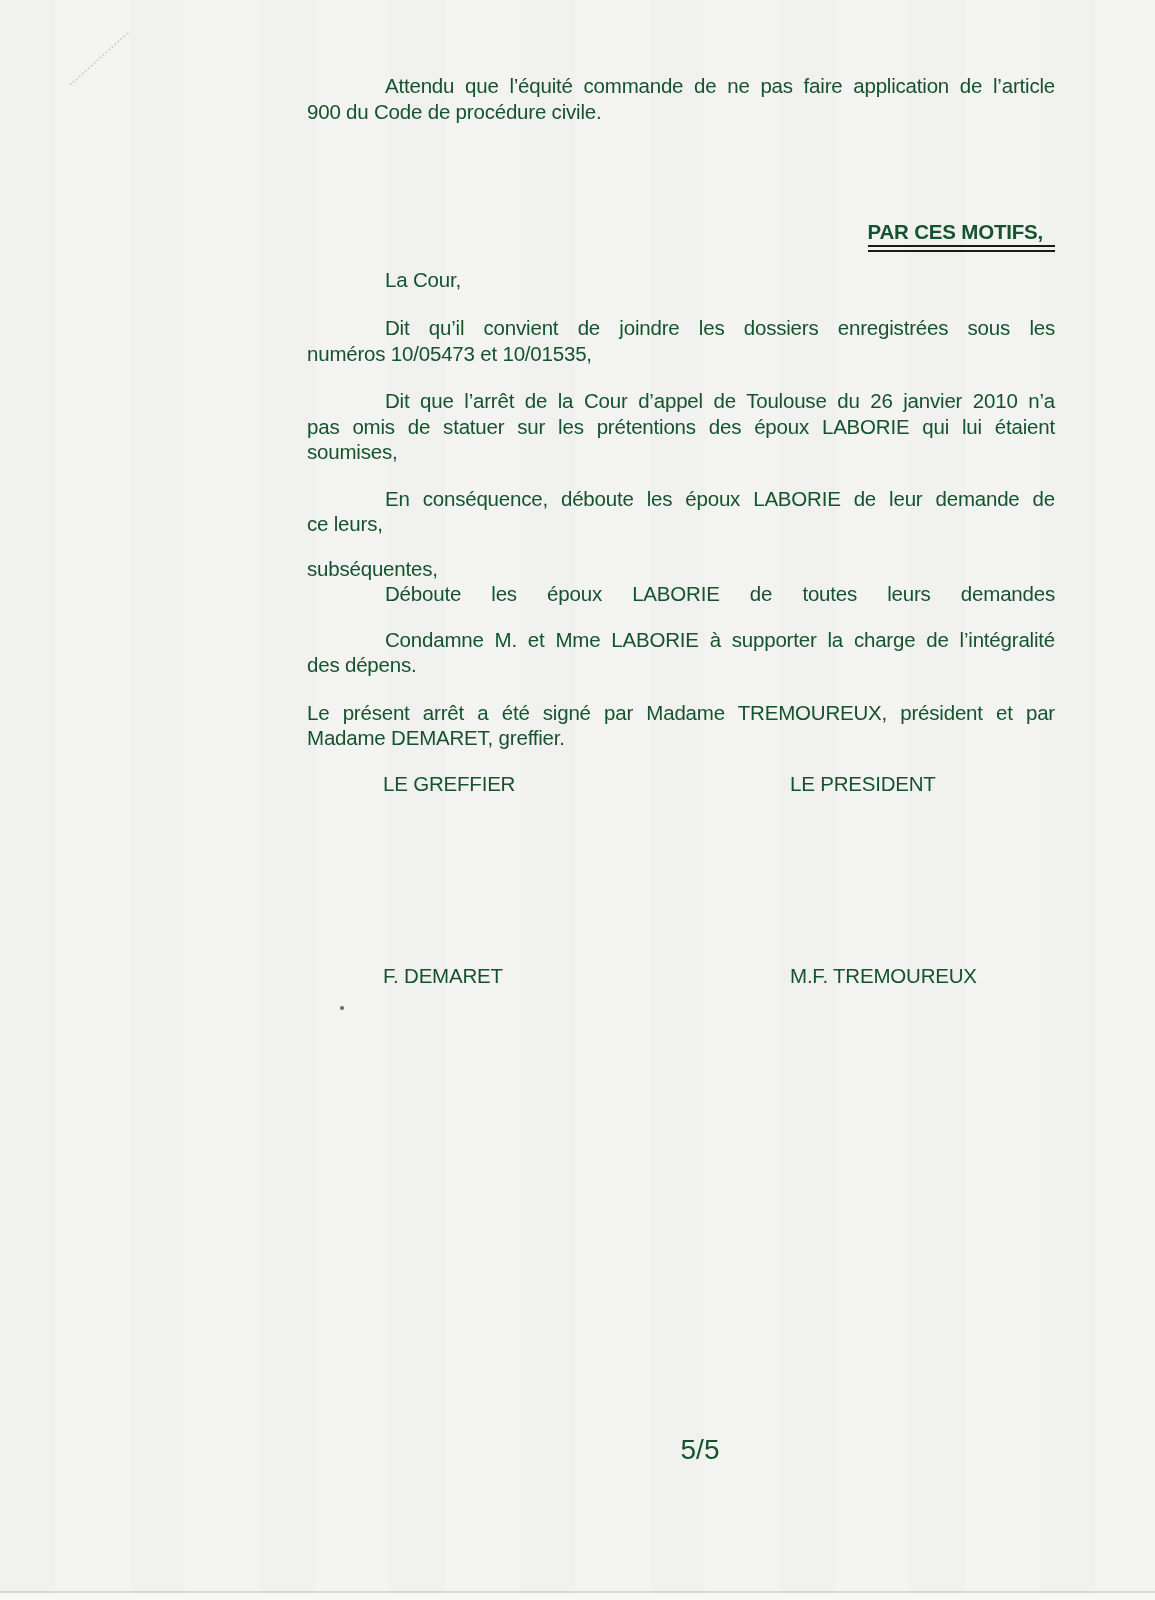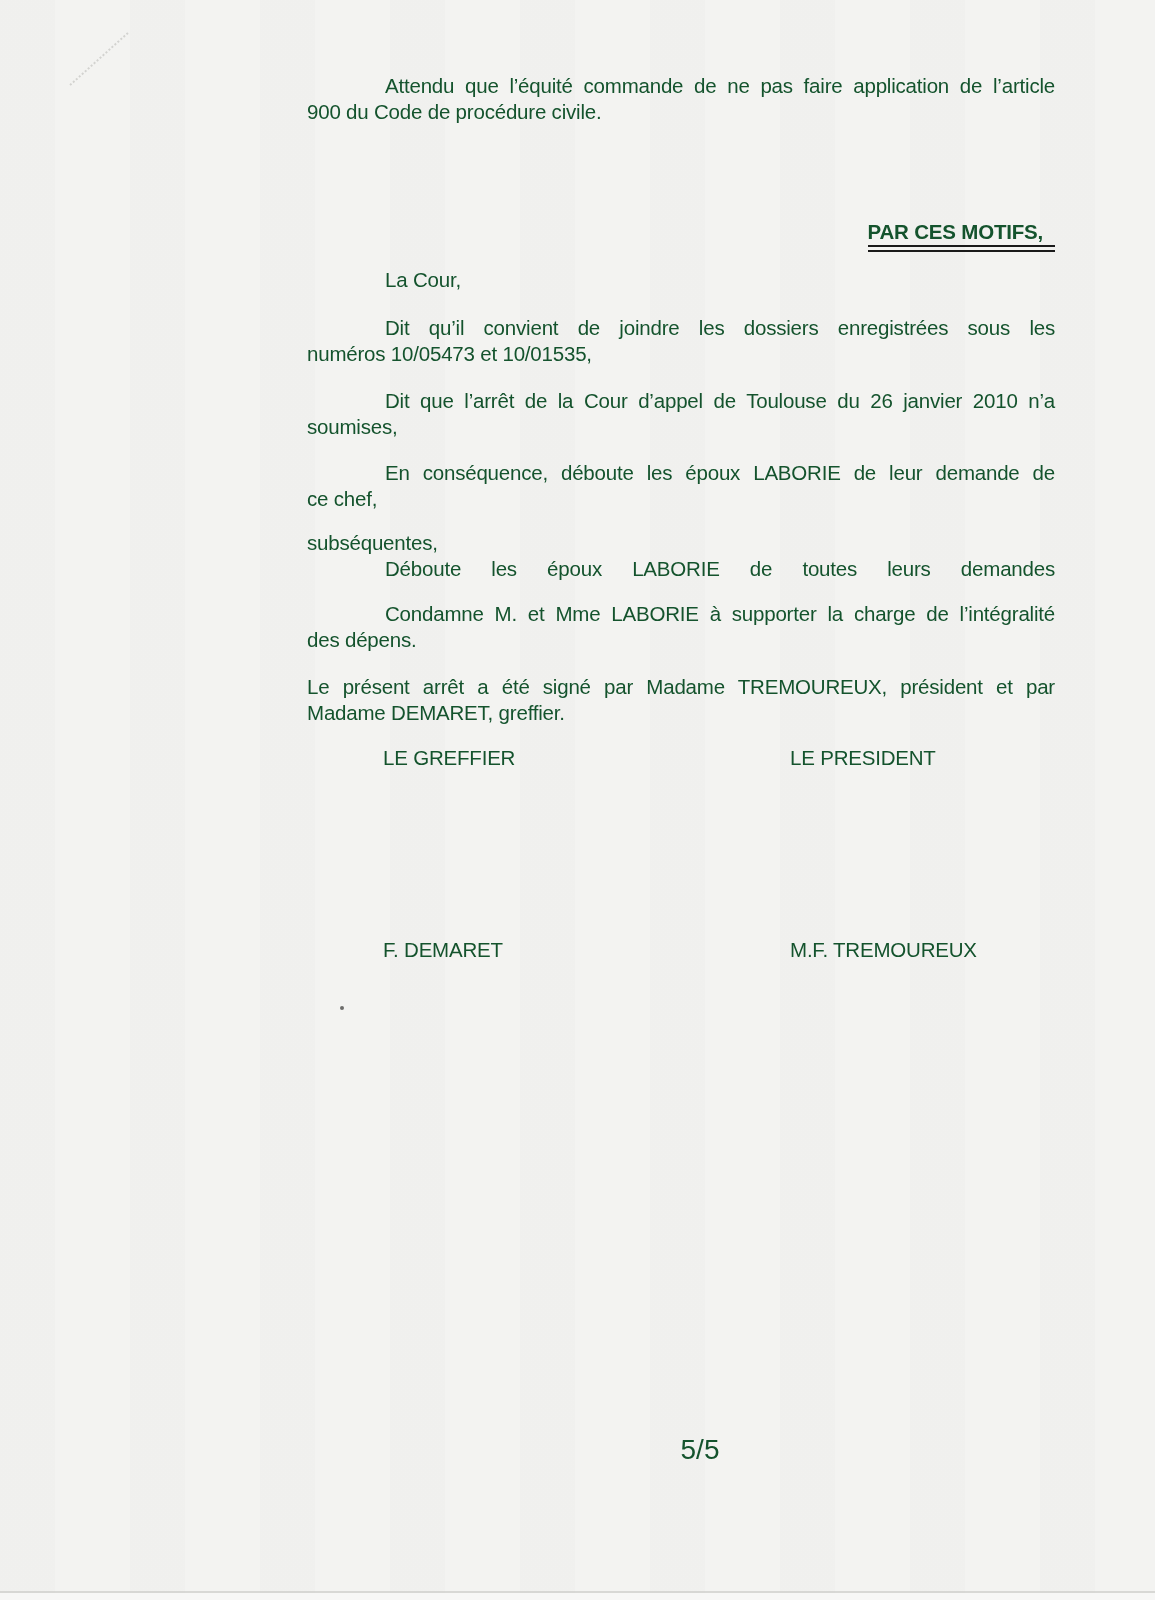"pas omis de statuer sur" span.ln { html: none -> <span>pas omis de statuer sur les prétentions des époux LABORIE qui lui étaient</span> }
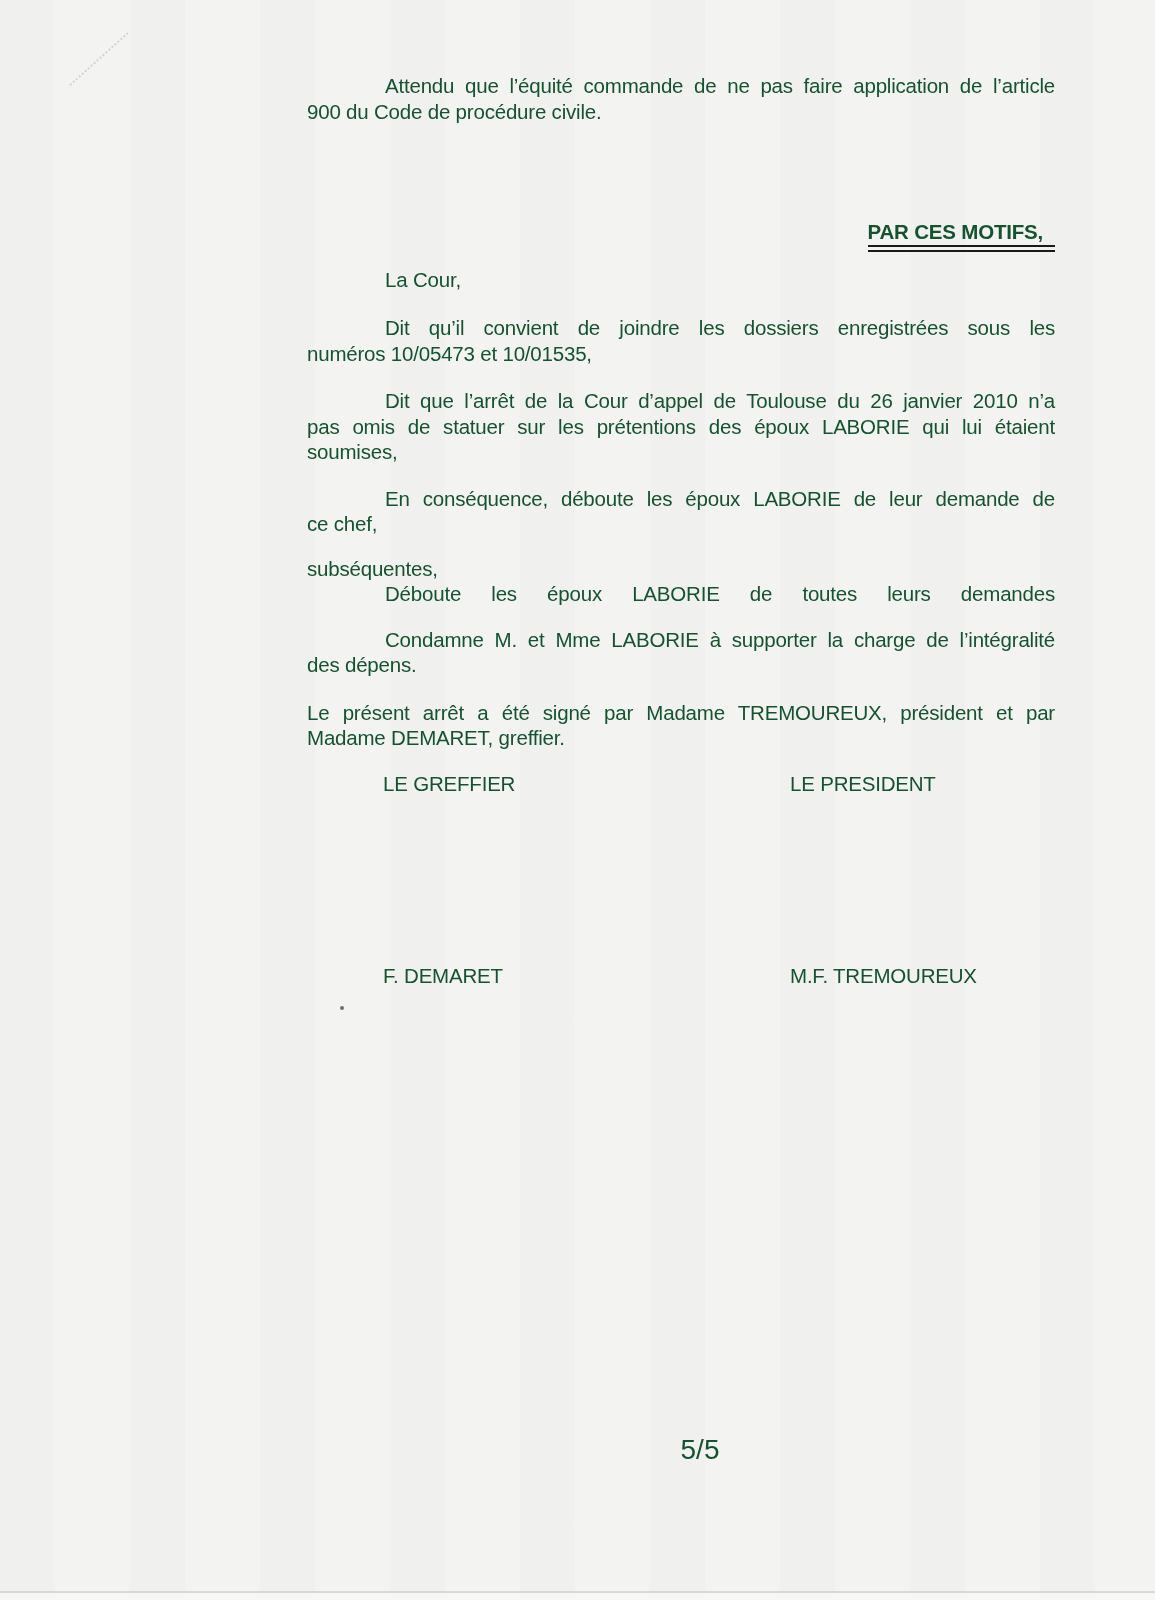"ce chef," span.ln { text: chef -> leurs }
